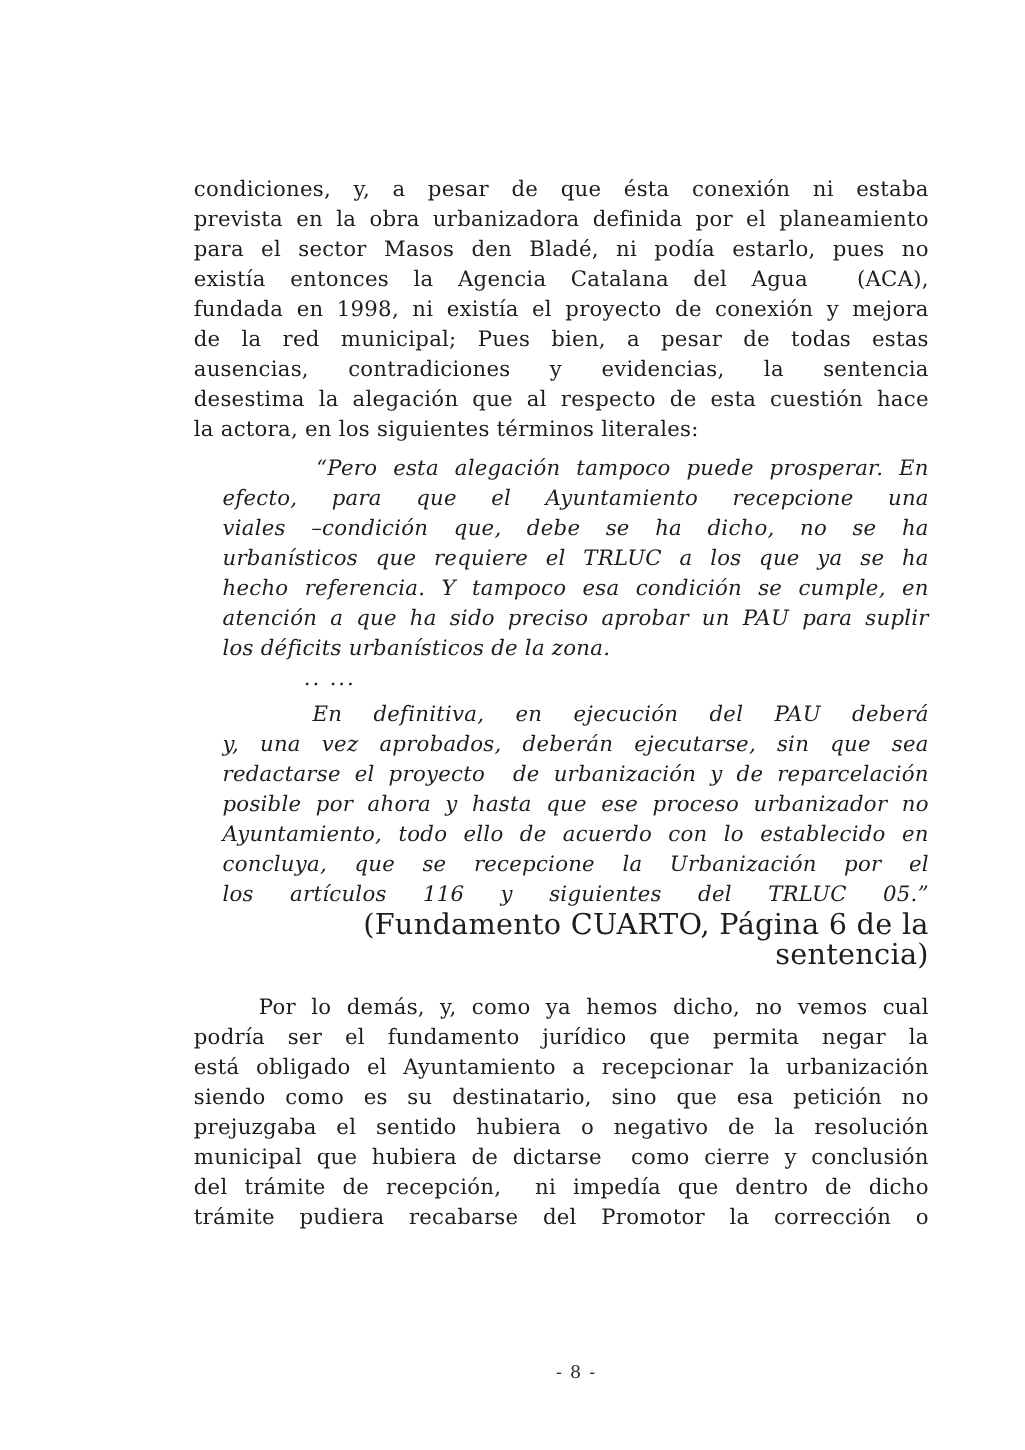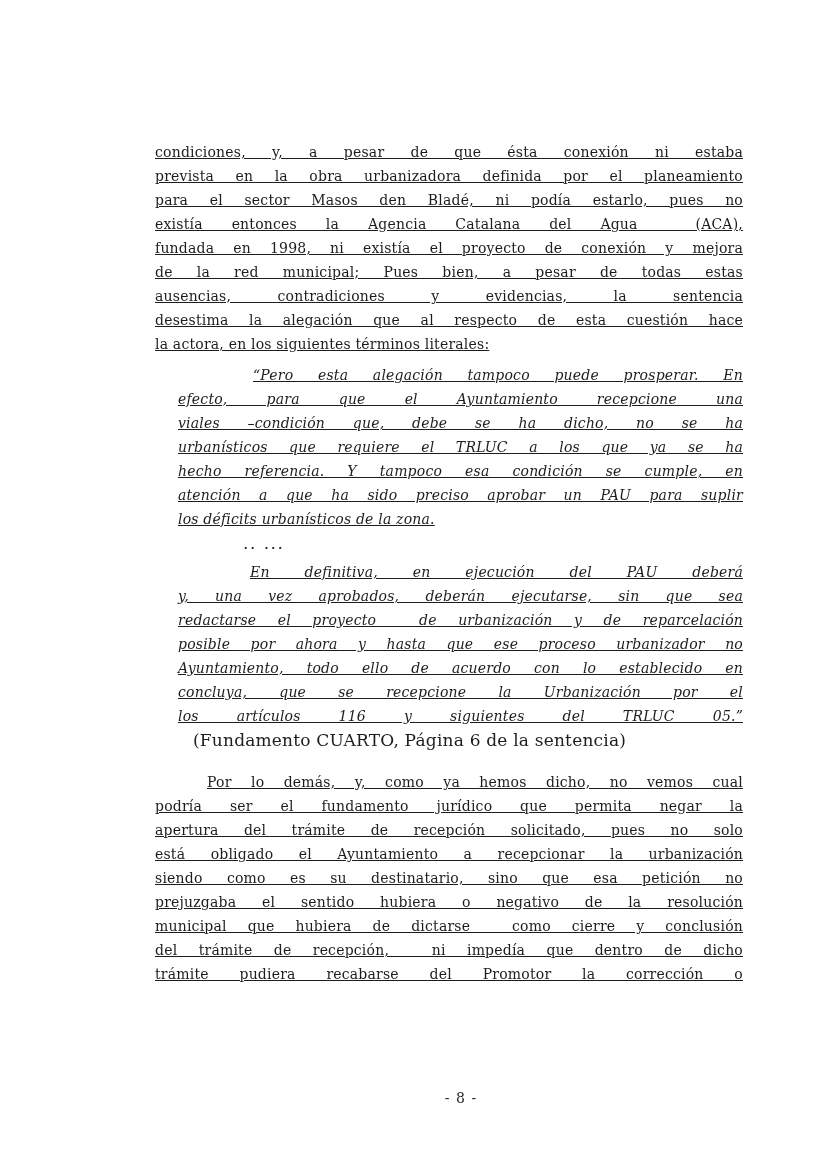"condiciones, y, a pesar de" .line { font-size: 14px -> 17px; text-decoration: underline -> none }
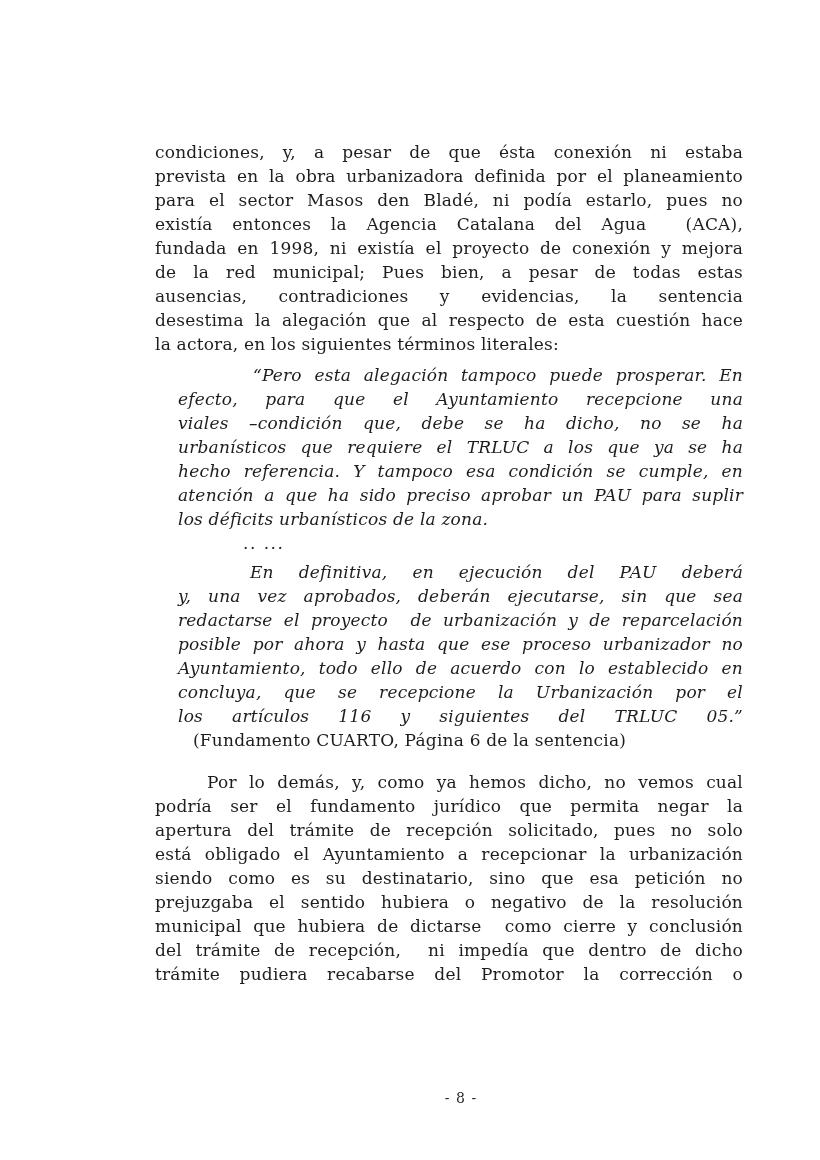"(Fundamento CUARTO, Página 6 de" .attribution { font-size: 17px -> 23px; text-align: left -> right }
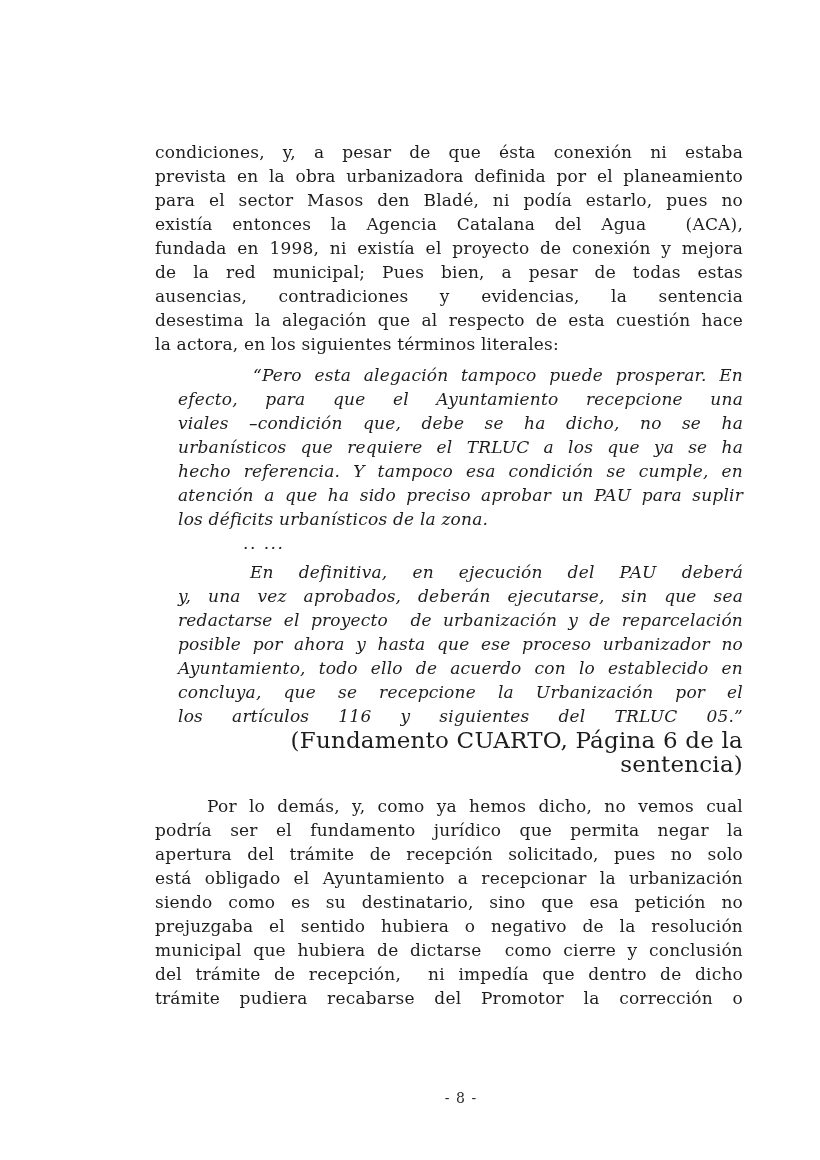"apertura del trámite de recepción" div.line { html: <div>apertura del trámite de recepción solicitado, pues no solo</div> -> none }
